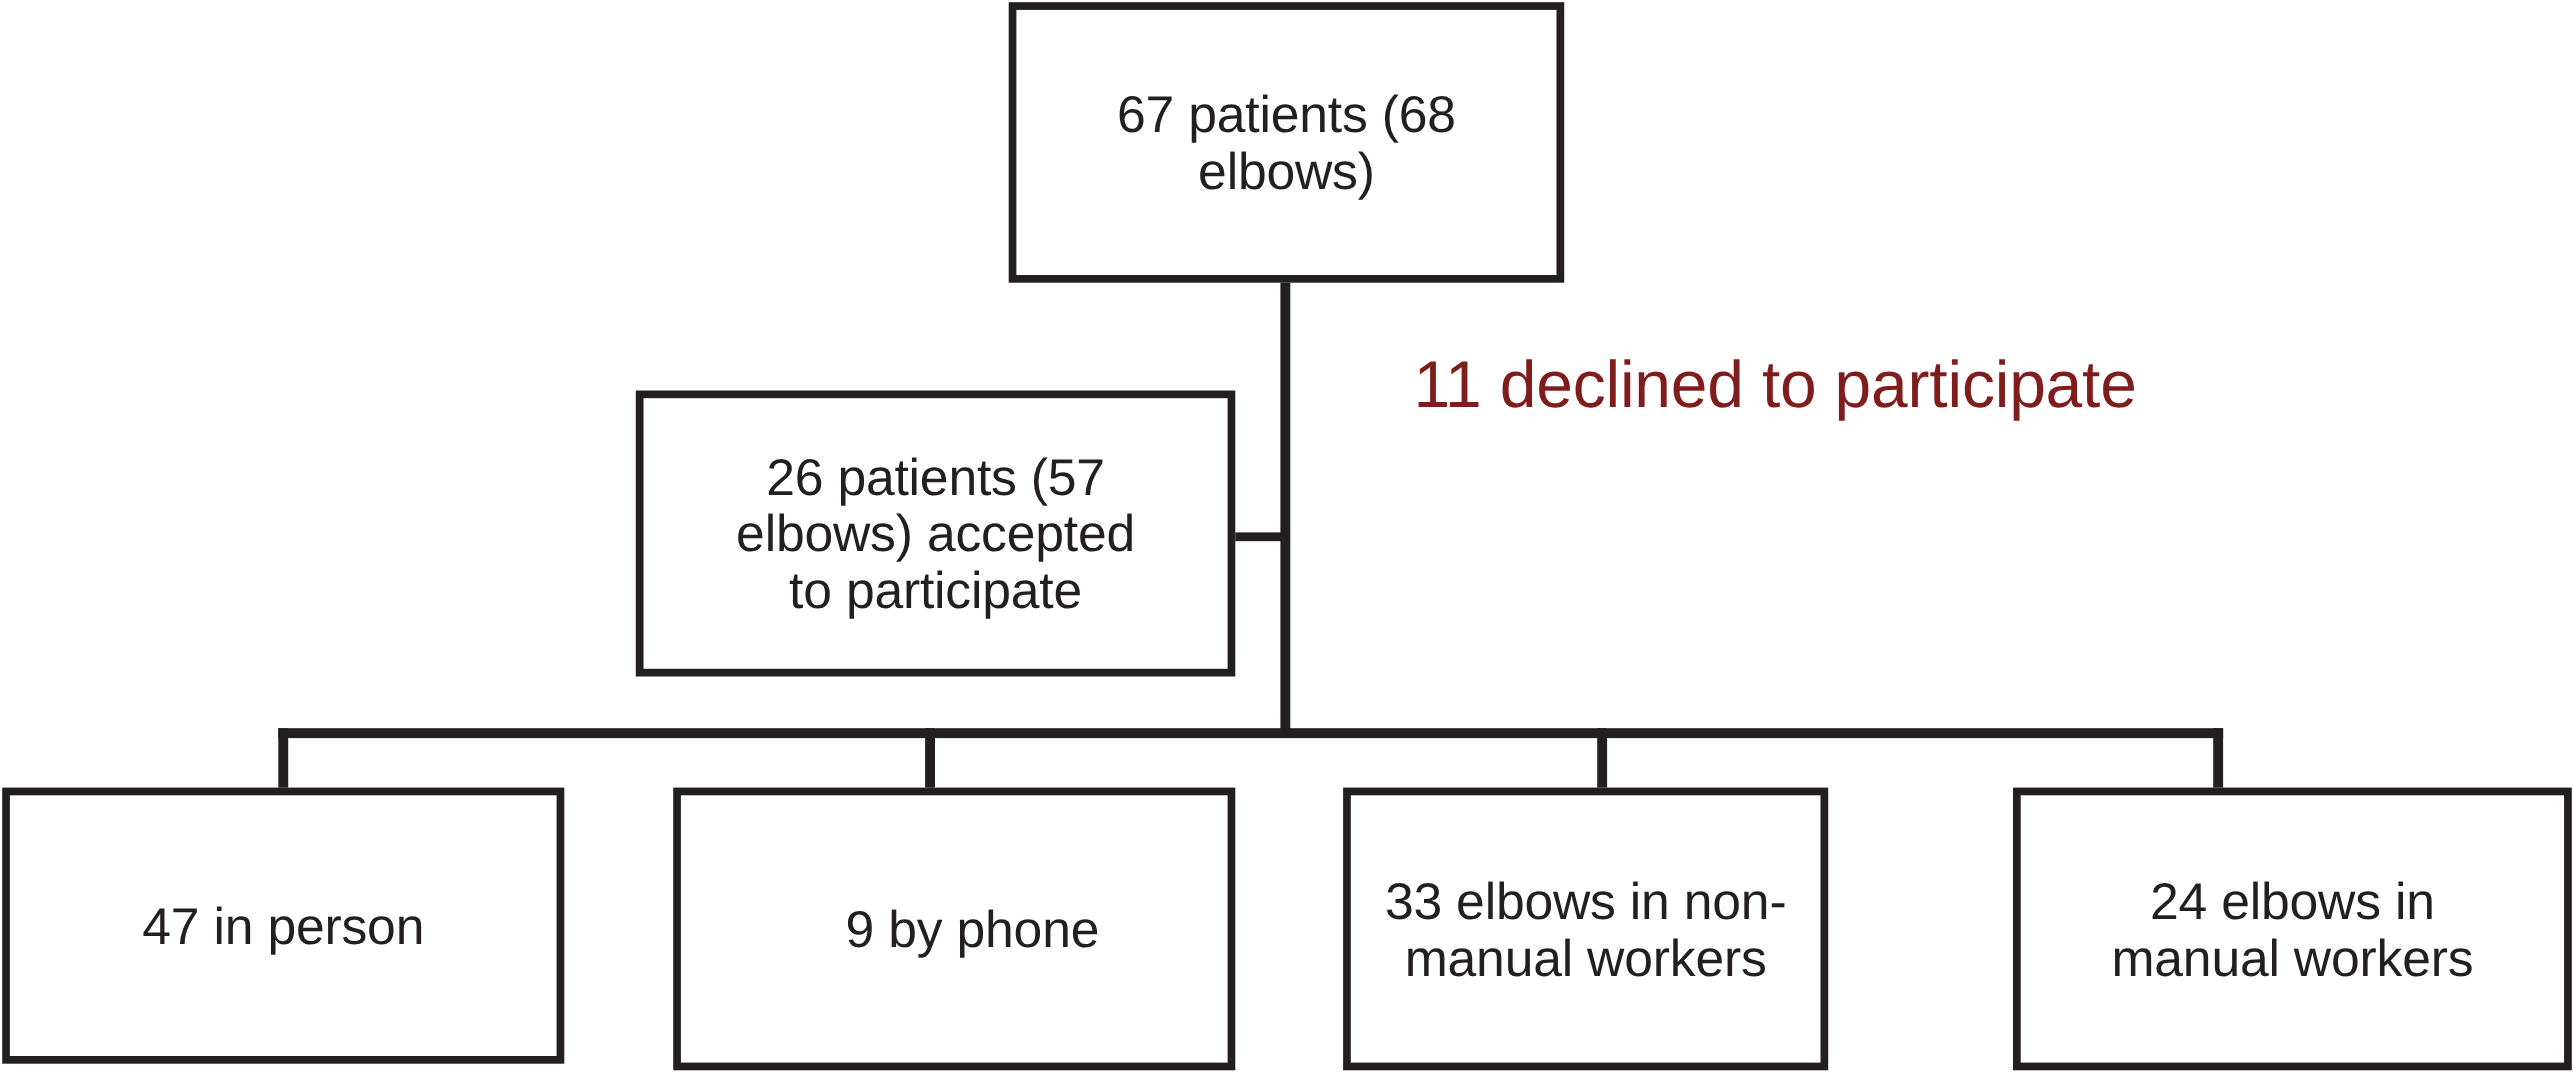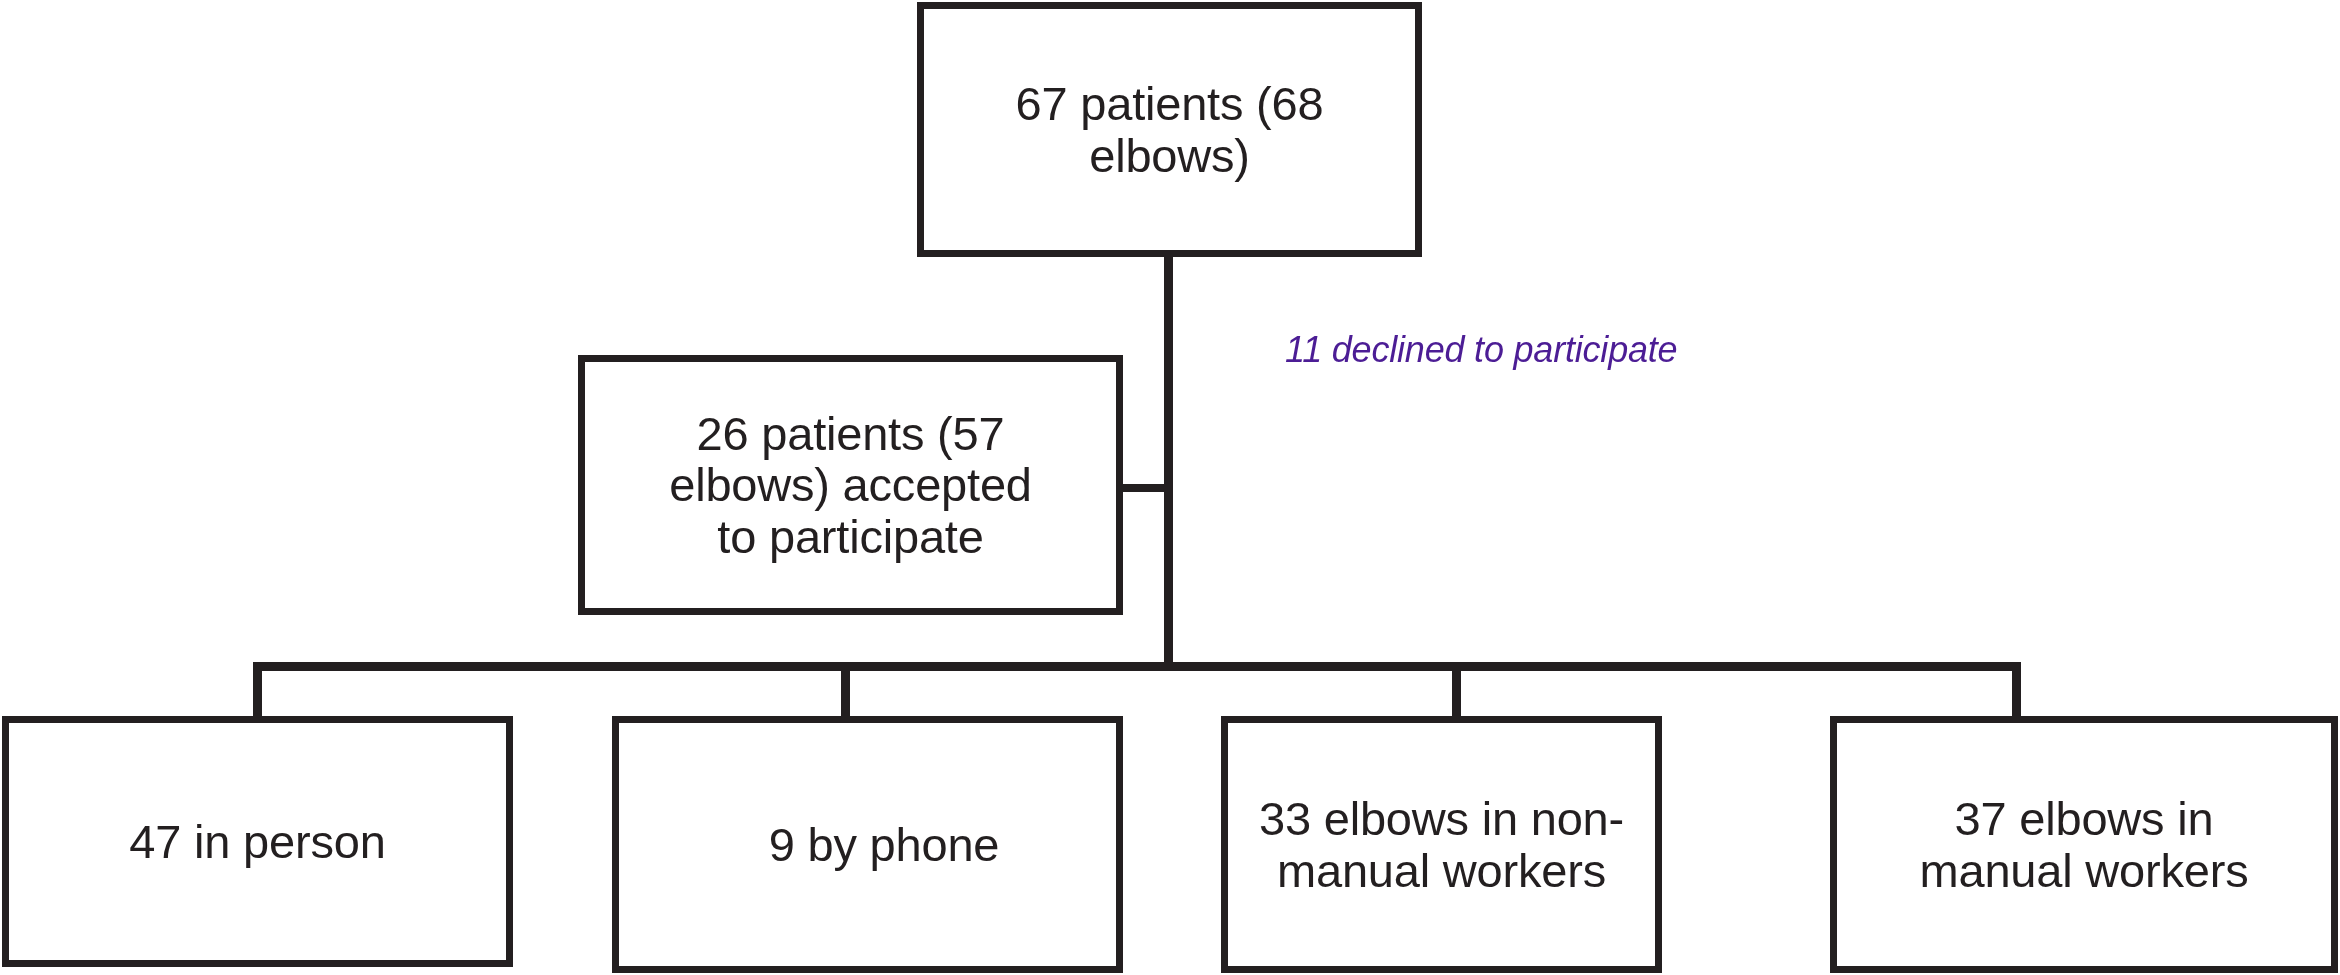"11 declined to participate" .free-label { color: #4c1d95 -> #7f1d1d; font-size: 36px -> 60px; font-style: italic -> none }
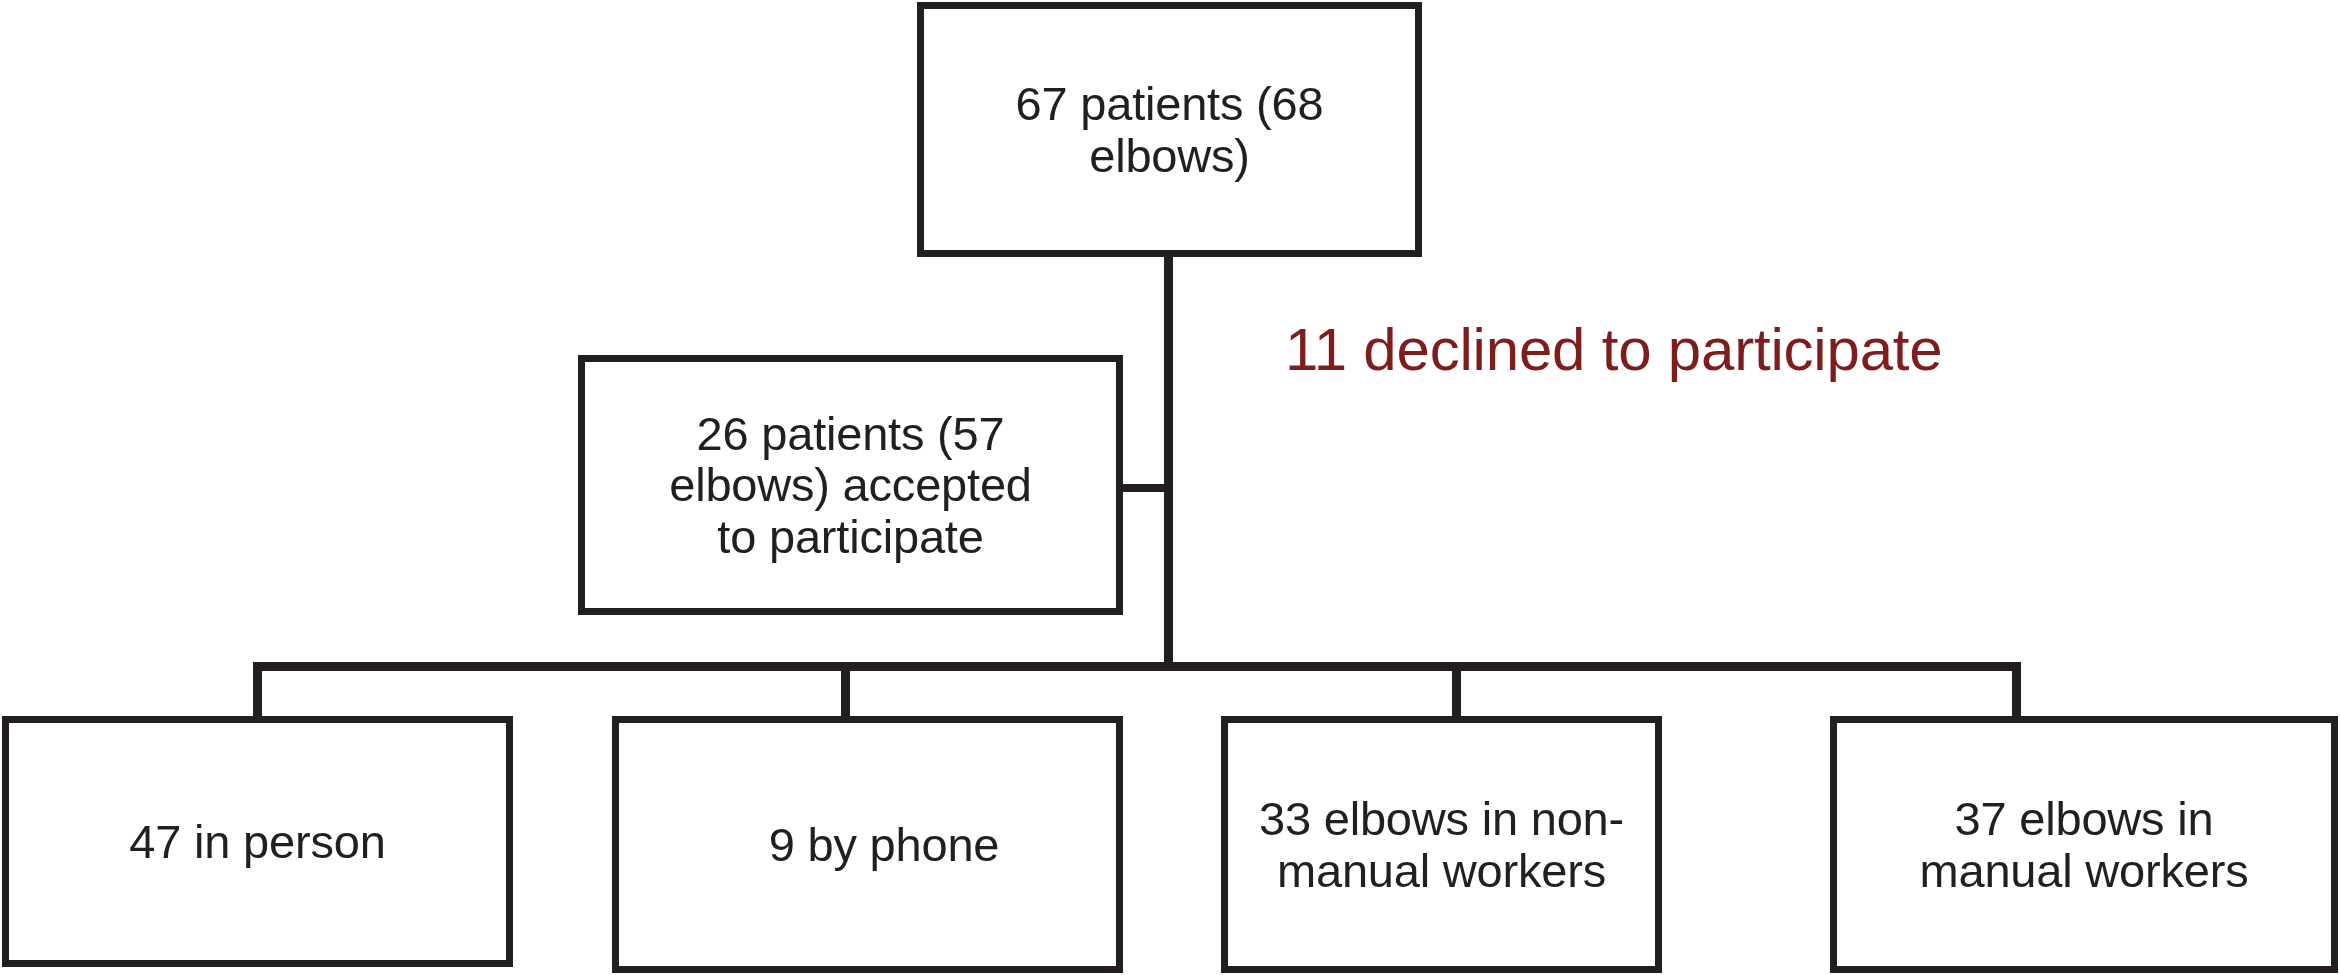"37 elbows in" span.node-text { text: 37 -> 24 }
